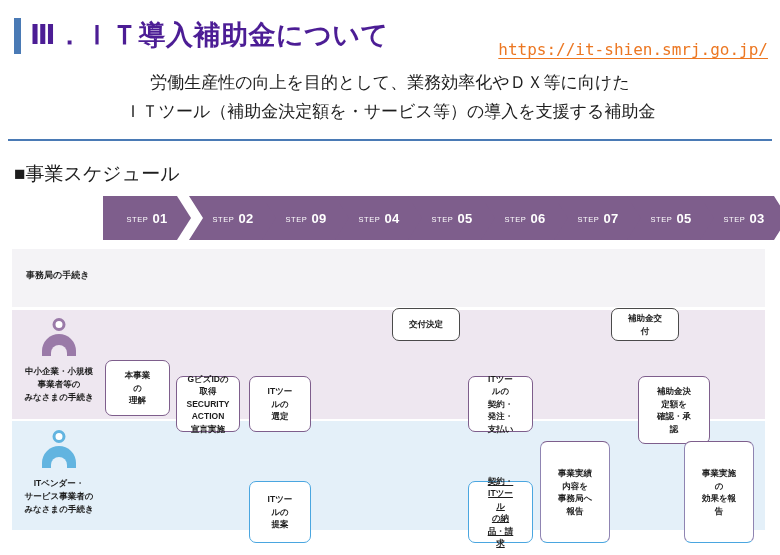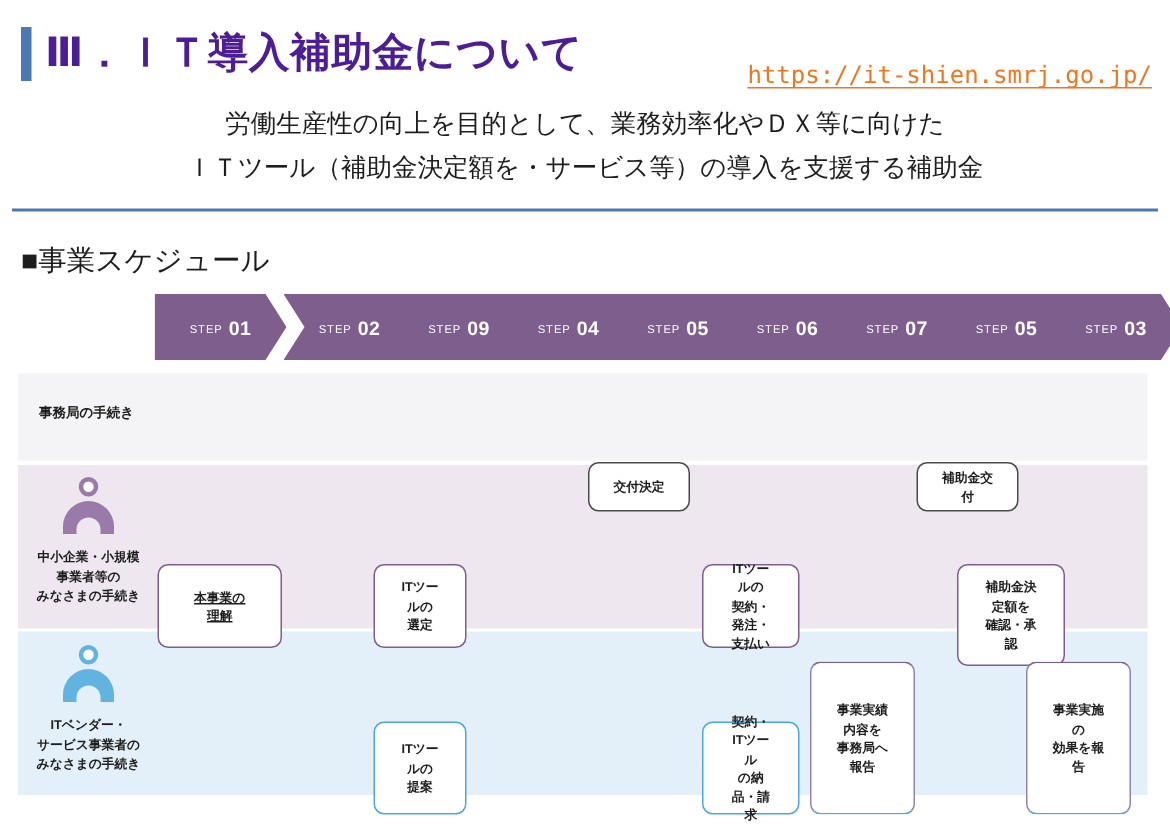"本事業の" div.bx { text-decoration: underline -> none; top: 330px -> 314px; width: 83px -> 65px }
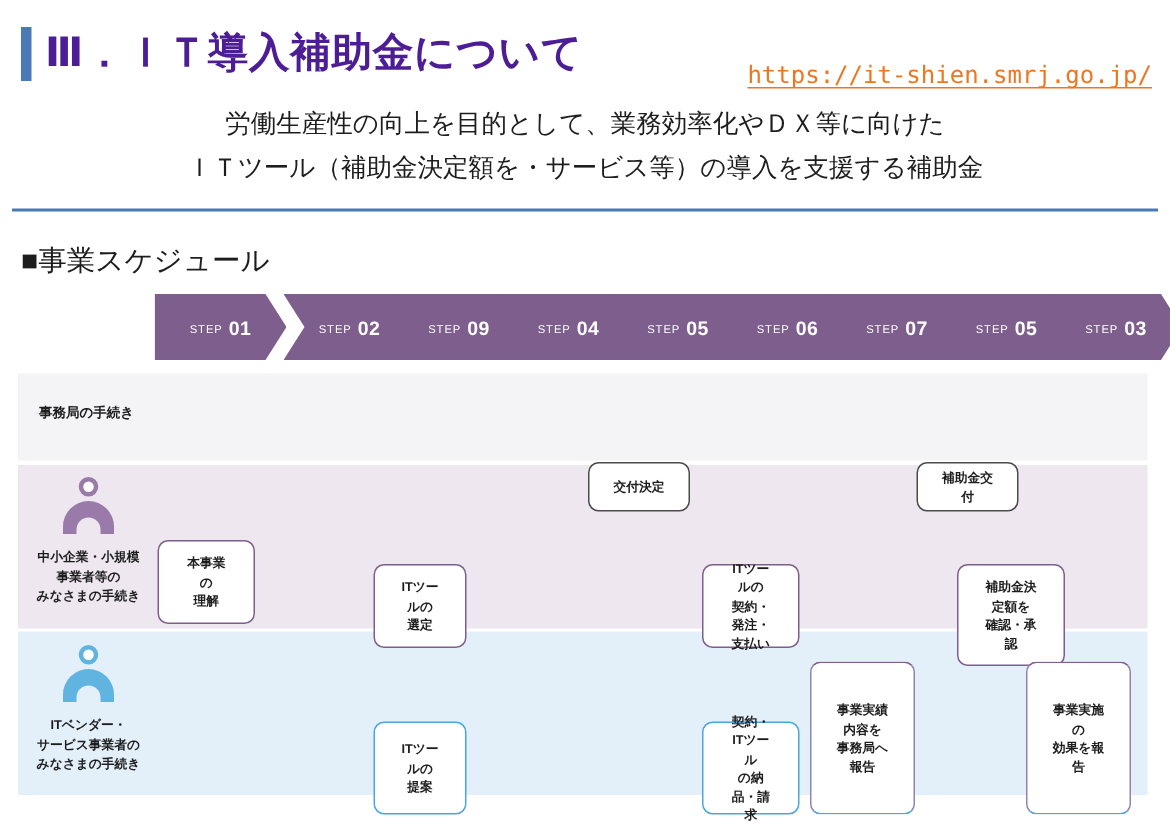"GビズIDの取得" div.bx { html: none -> <div> <div> <div>GビズIDの取得</div> <div>SECURITY</div> <div>ACTION</div> <div>宣言実施</div> </div> </div> }
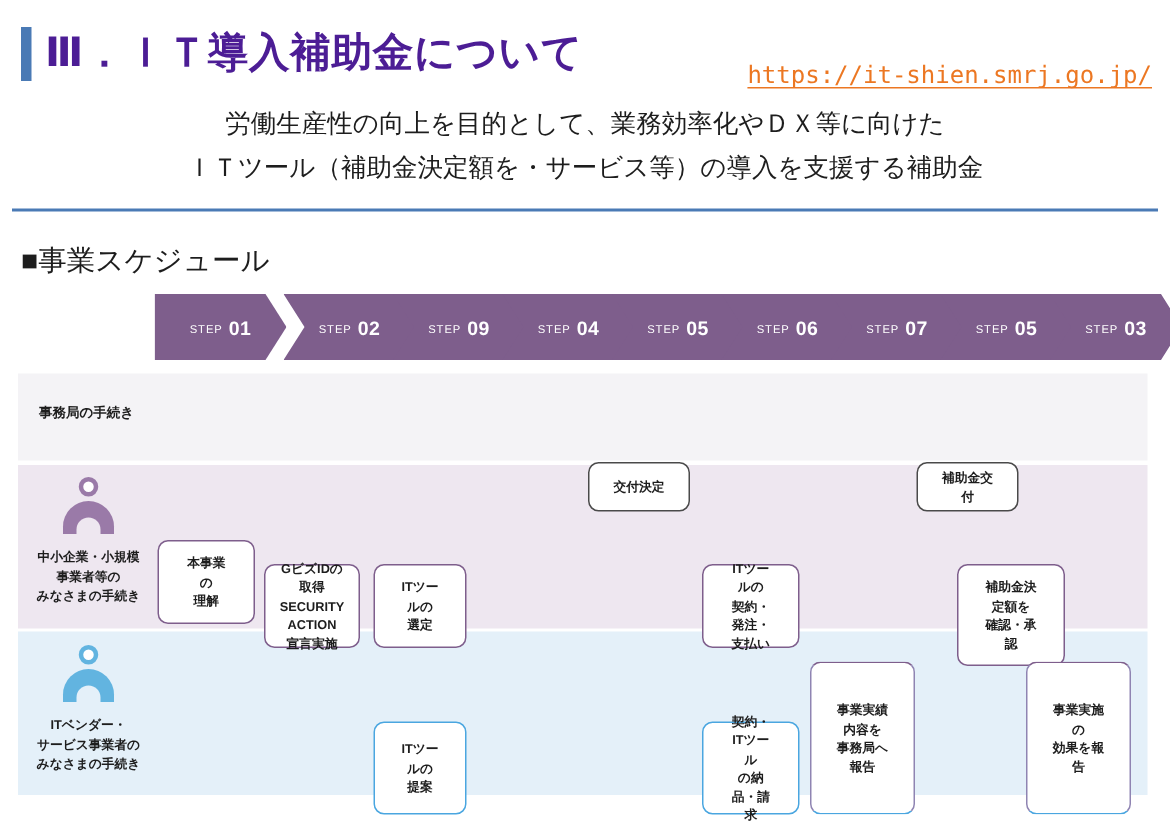"契約・ITツール" div.bx { text-decoration: none -> underline }
